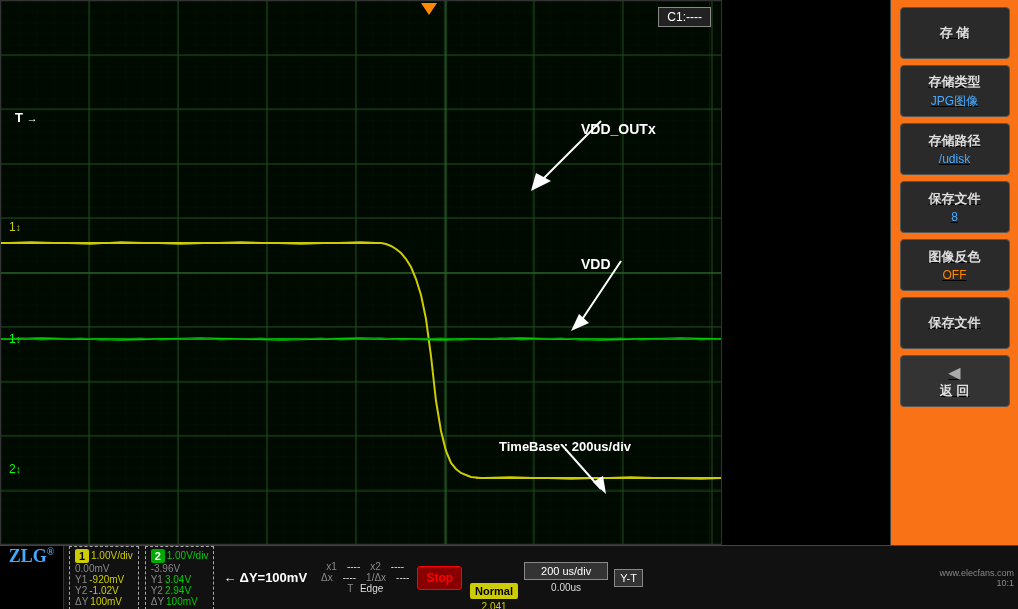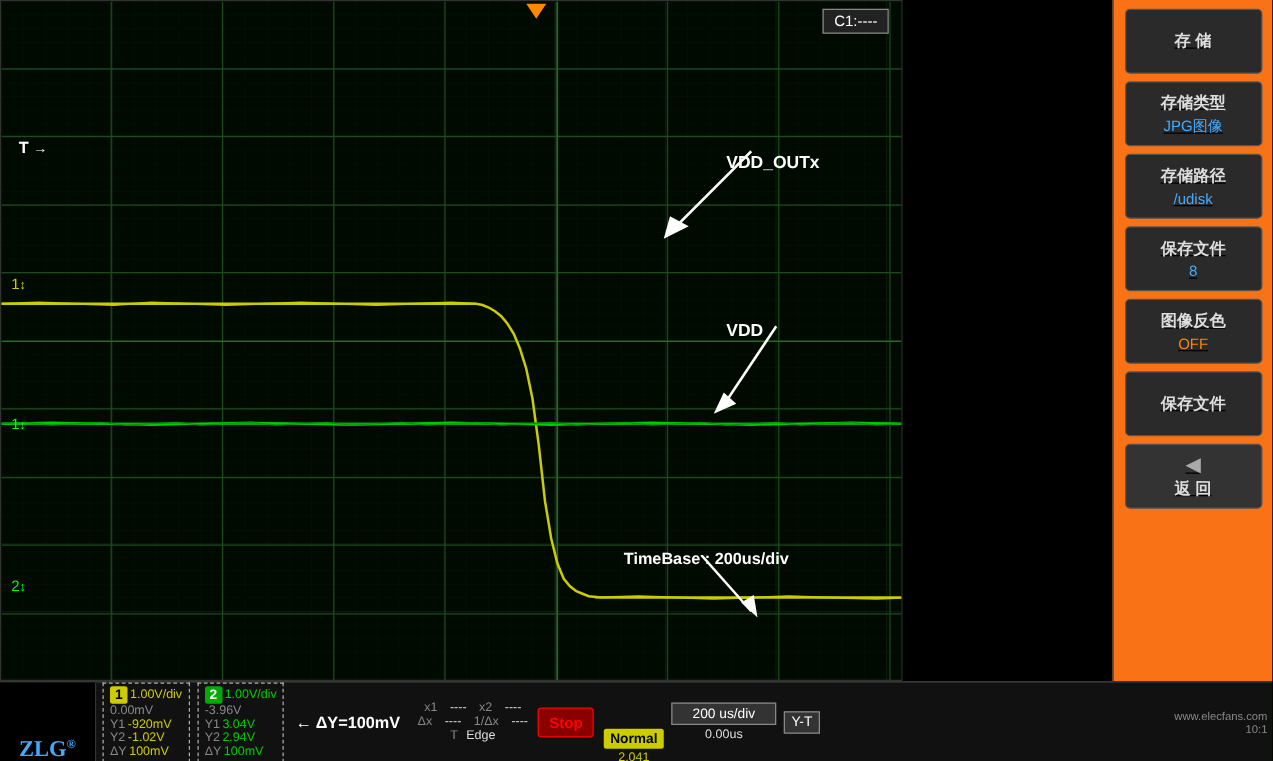"ZLG®" .logo-area { align-items: flex-end -> flex-start; width: 77px -> 64px }
